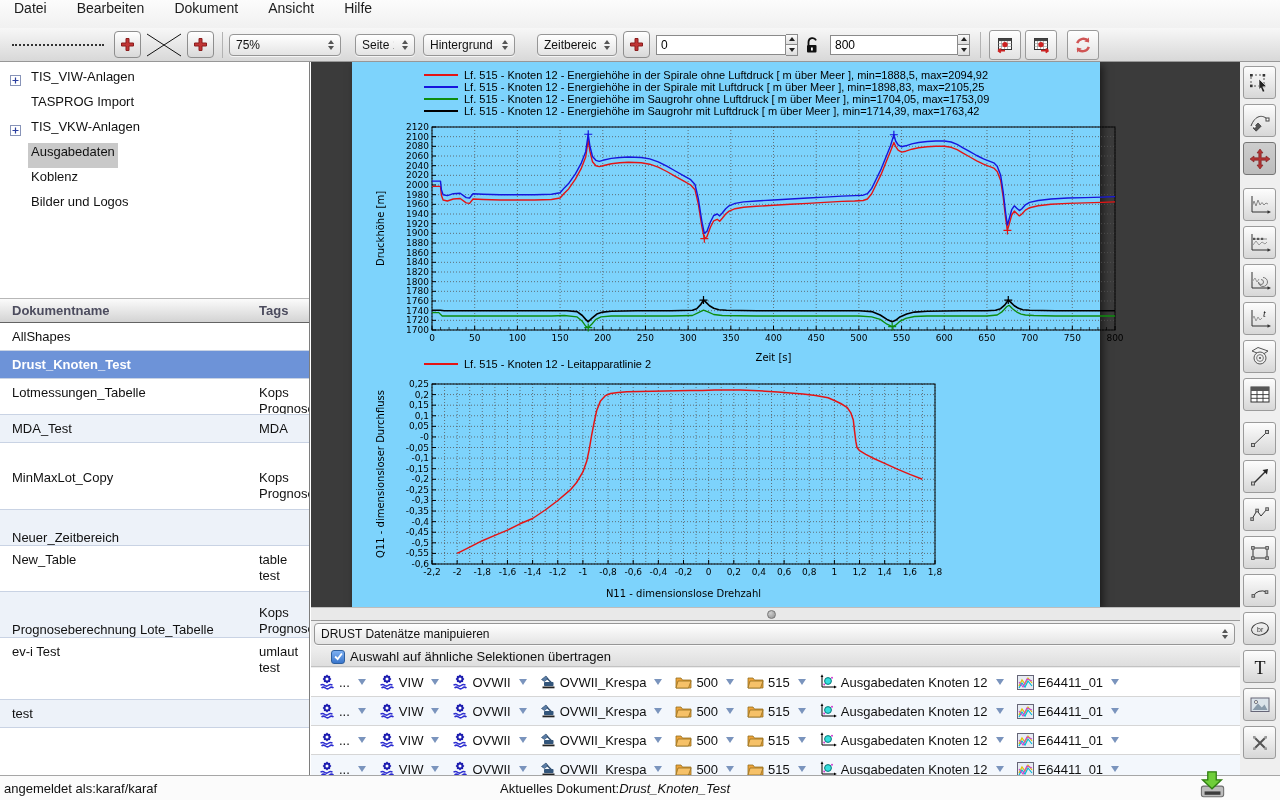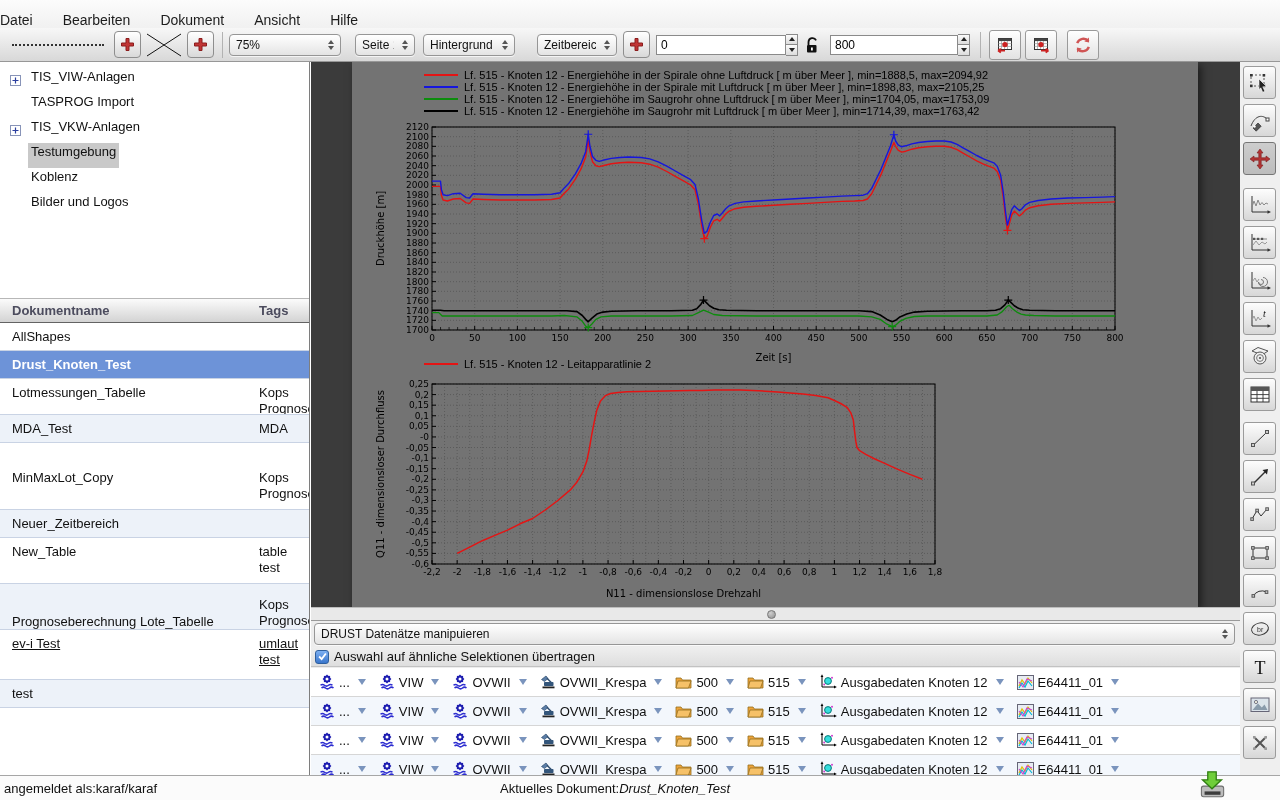"Datei" .menubar { align-items: center -> none; padding-left: none -> 14px }
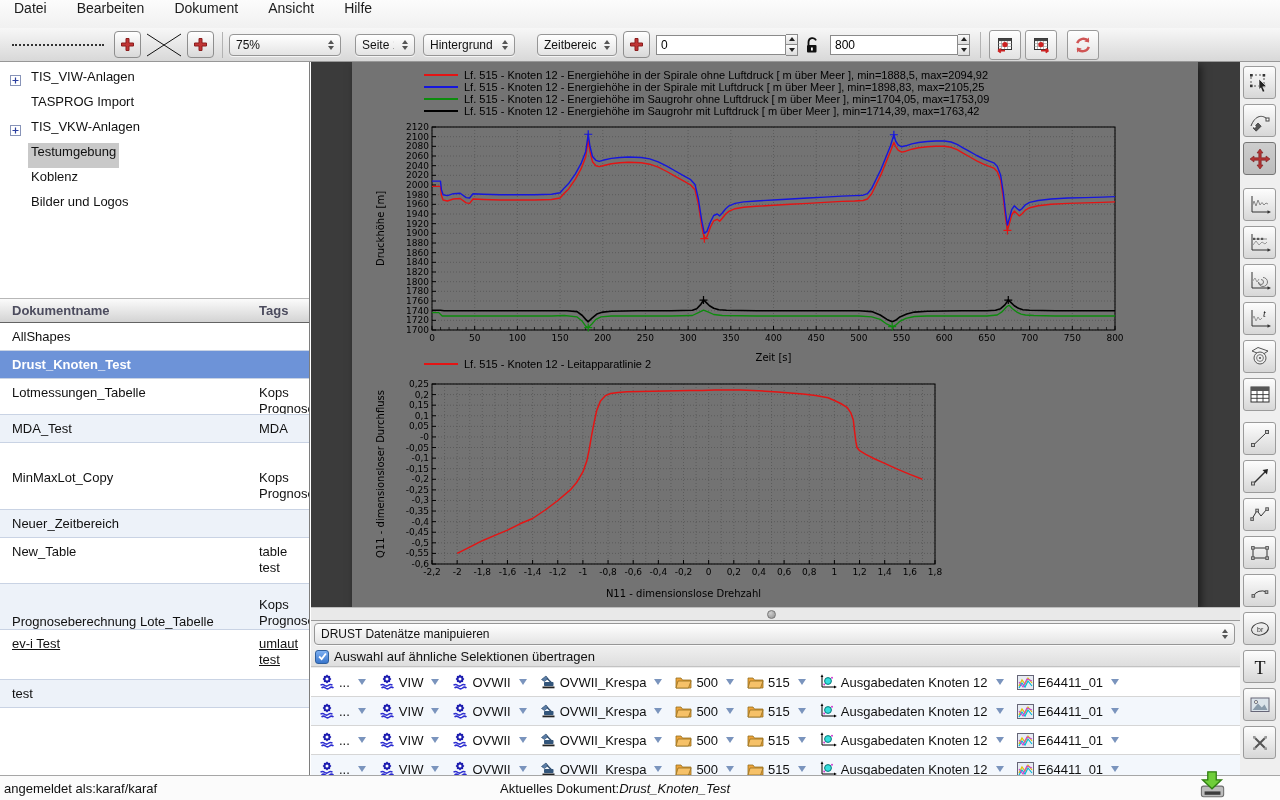"Lf. 515 - Knoten 12" .page { background: #737373 -> #7dd3fc; width: 846px -> 748px }
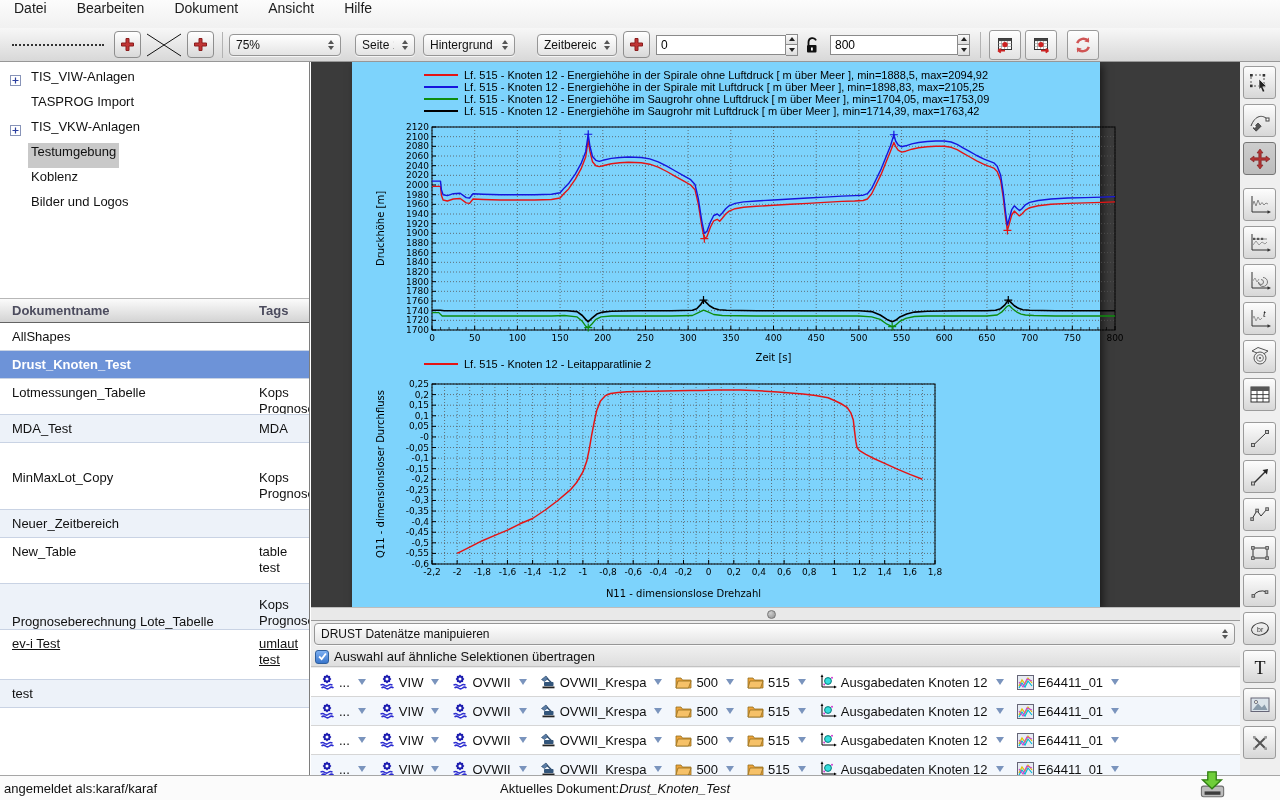"Testumgebung" span.tlabel { text: Testumgebung -> Ausgabedaten }
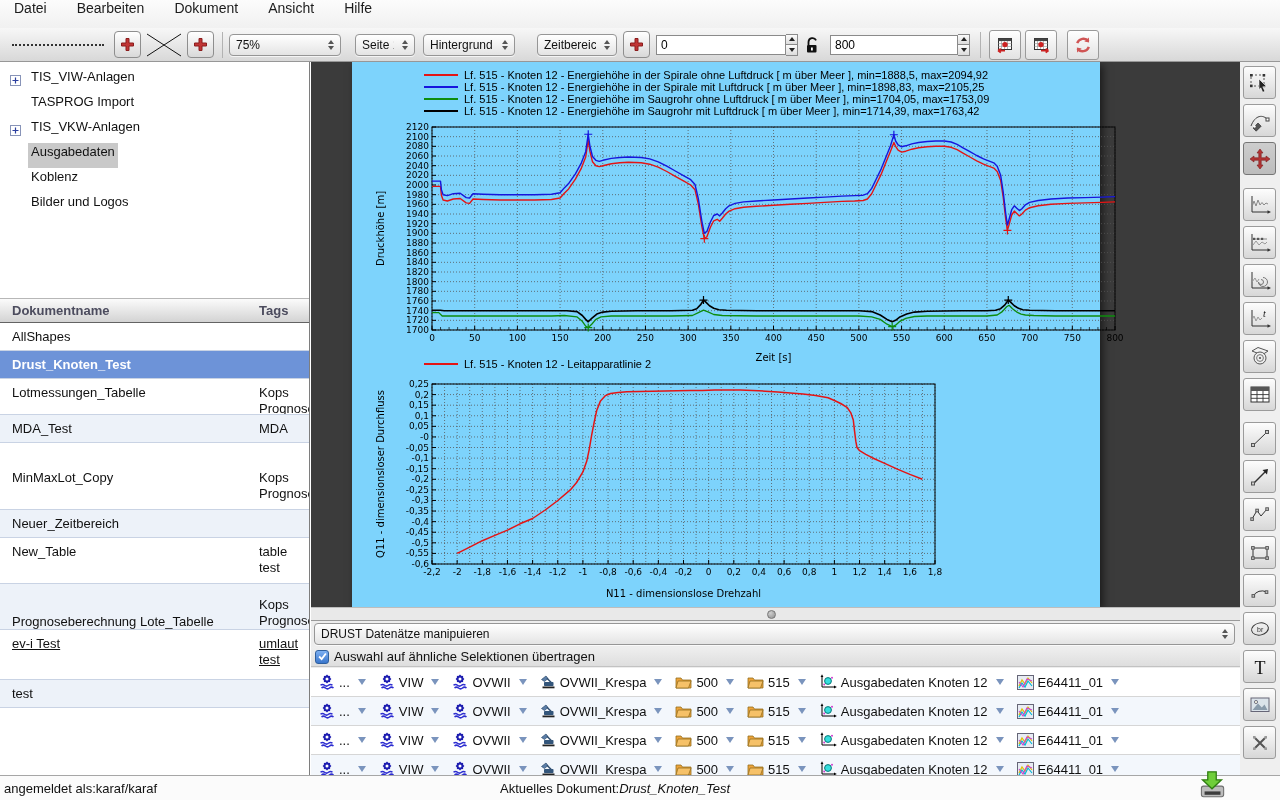"Neuer_Zeitbereich" div.drow { align-items: none -> flex-end; height: 28px -> 36px }
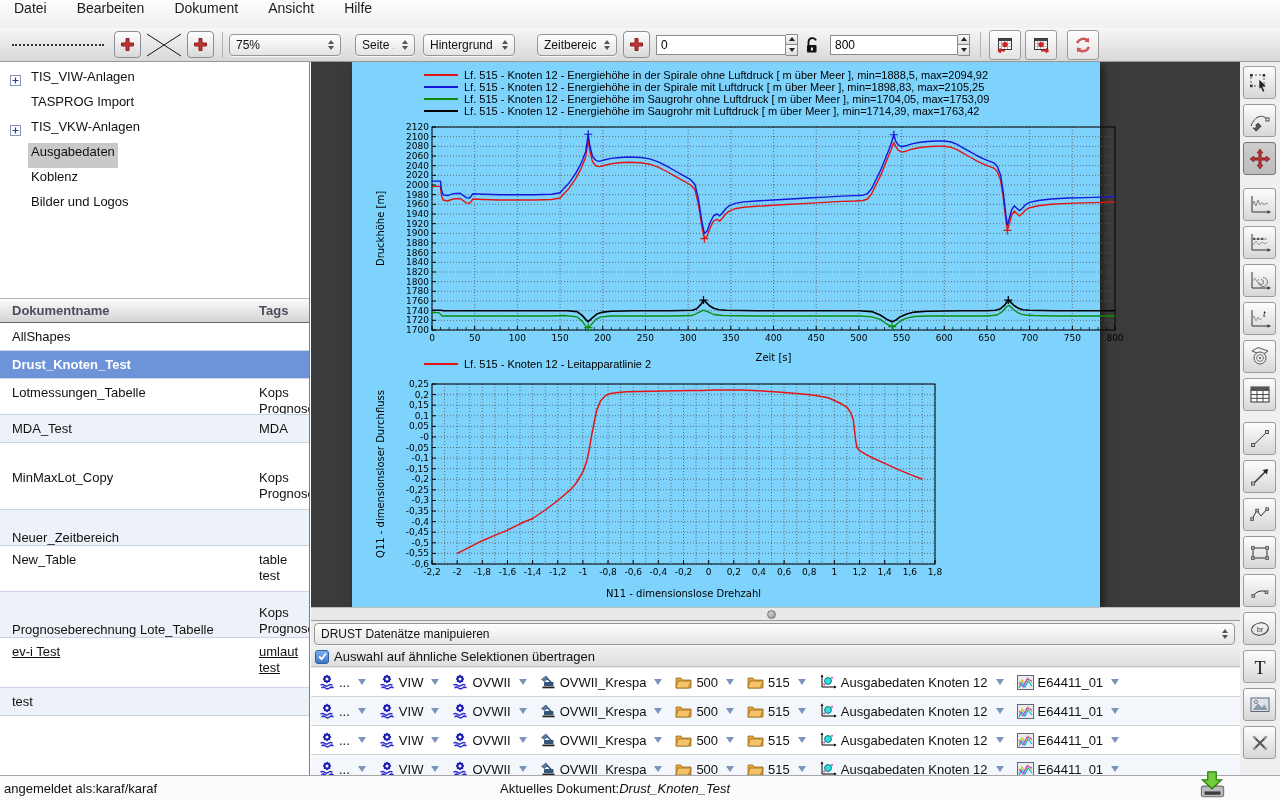"ev-i Test" div.drow { height: 50px -> 62px; text-decoration: underline -> none }
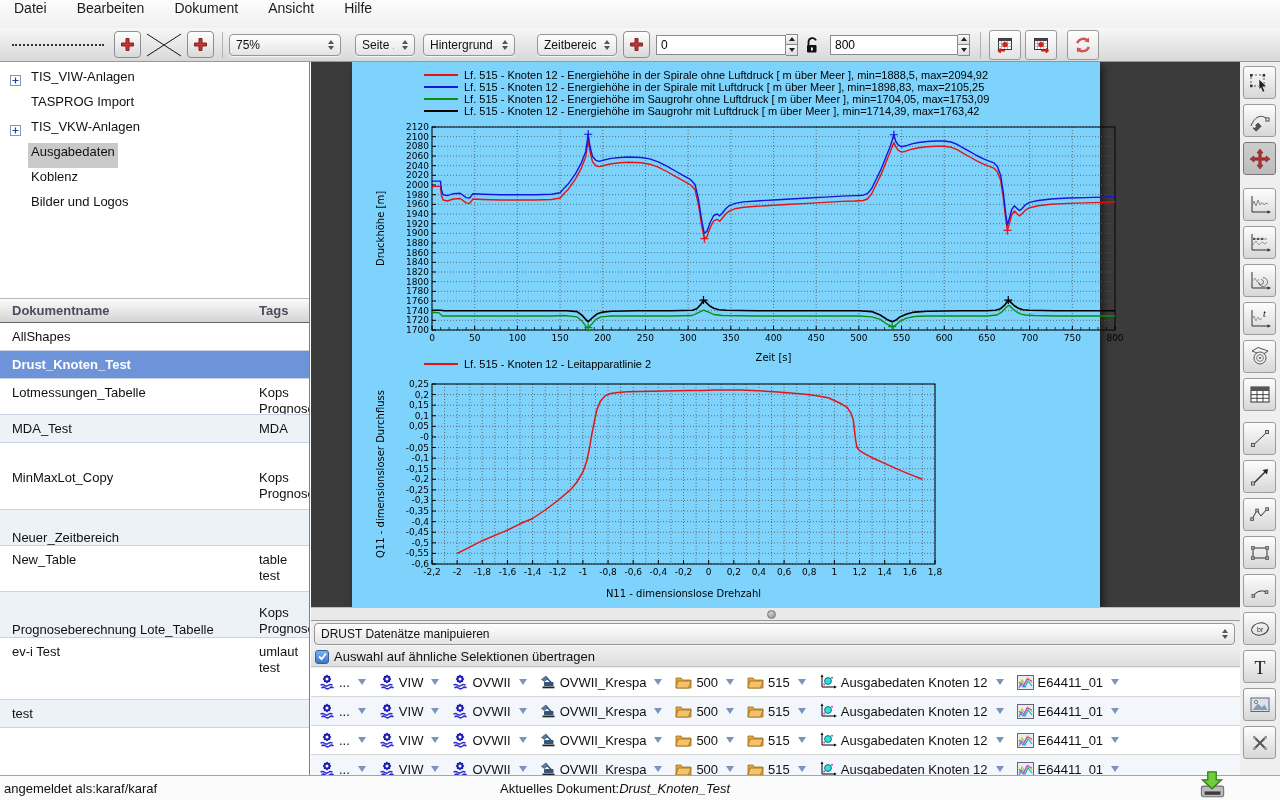"Auswahl auf ähnliche Selektionen" .chkrow { padding-left: 4px -> 20px }
